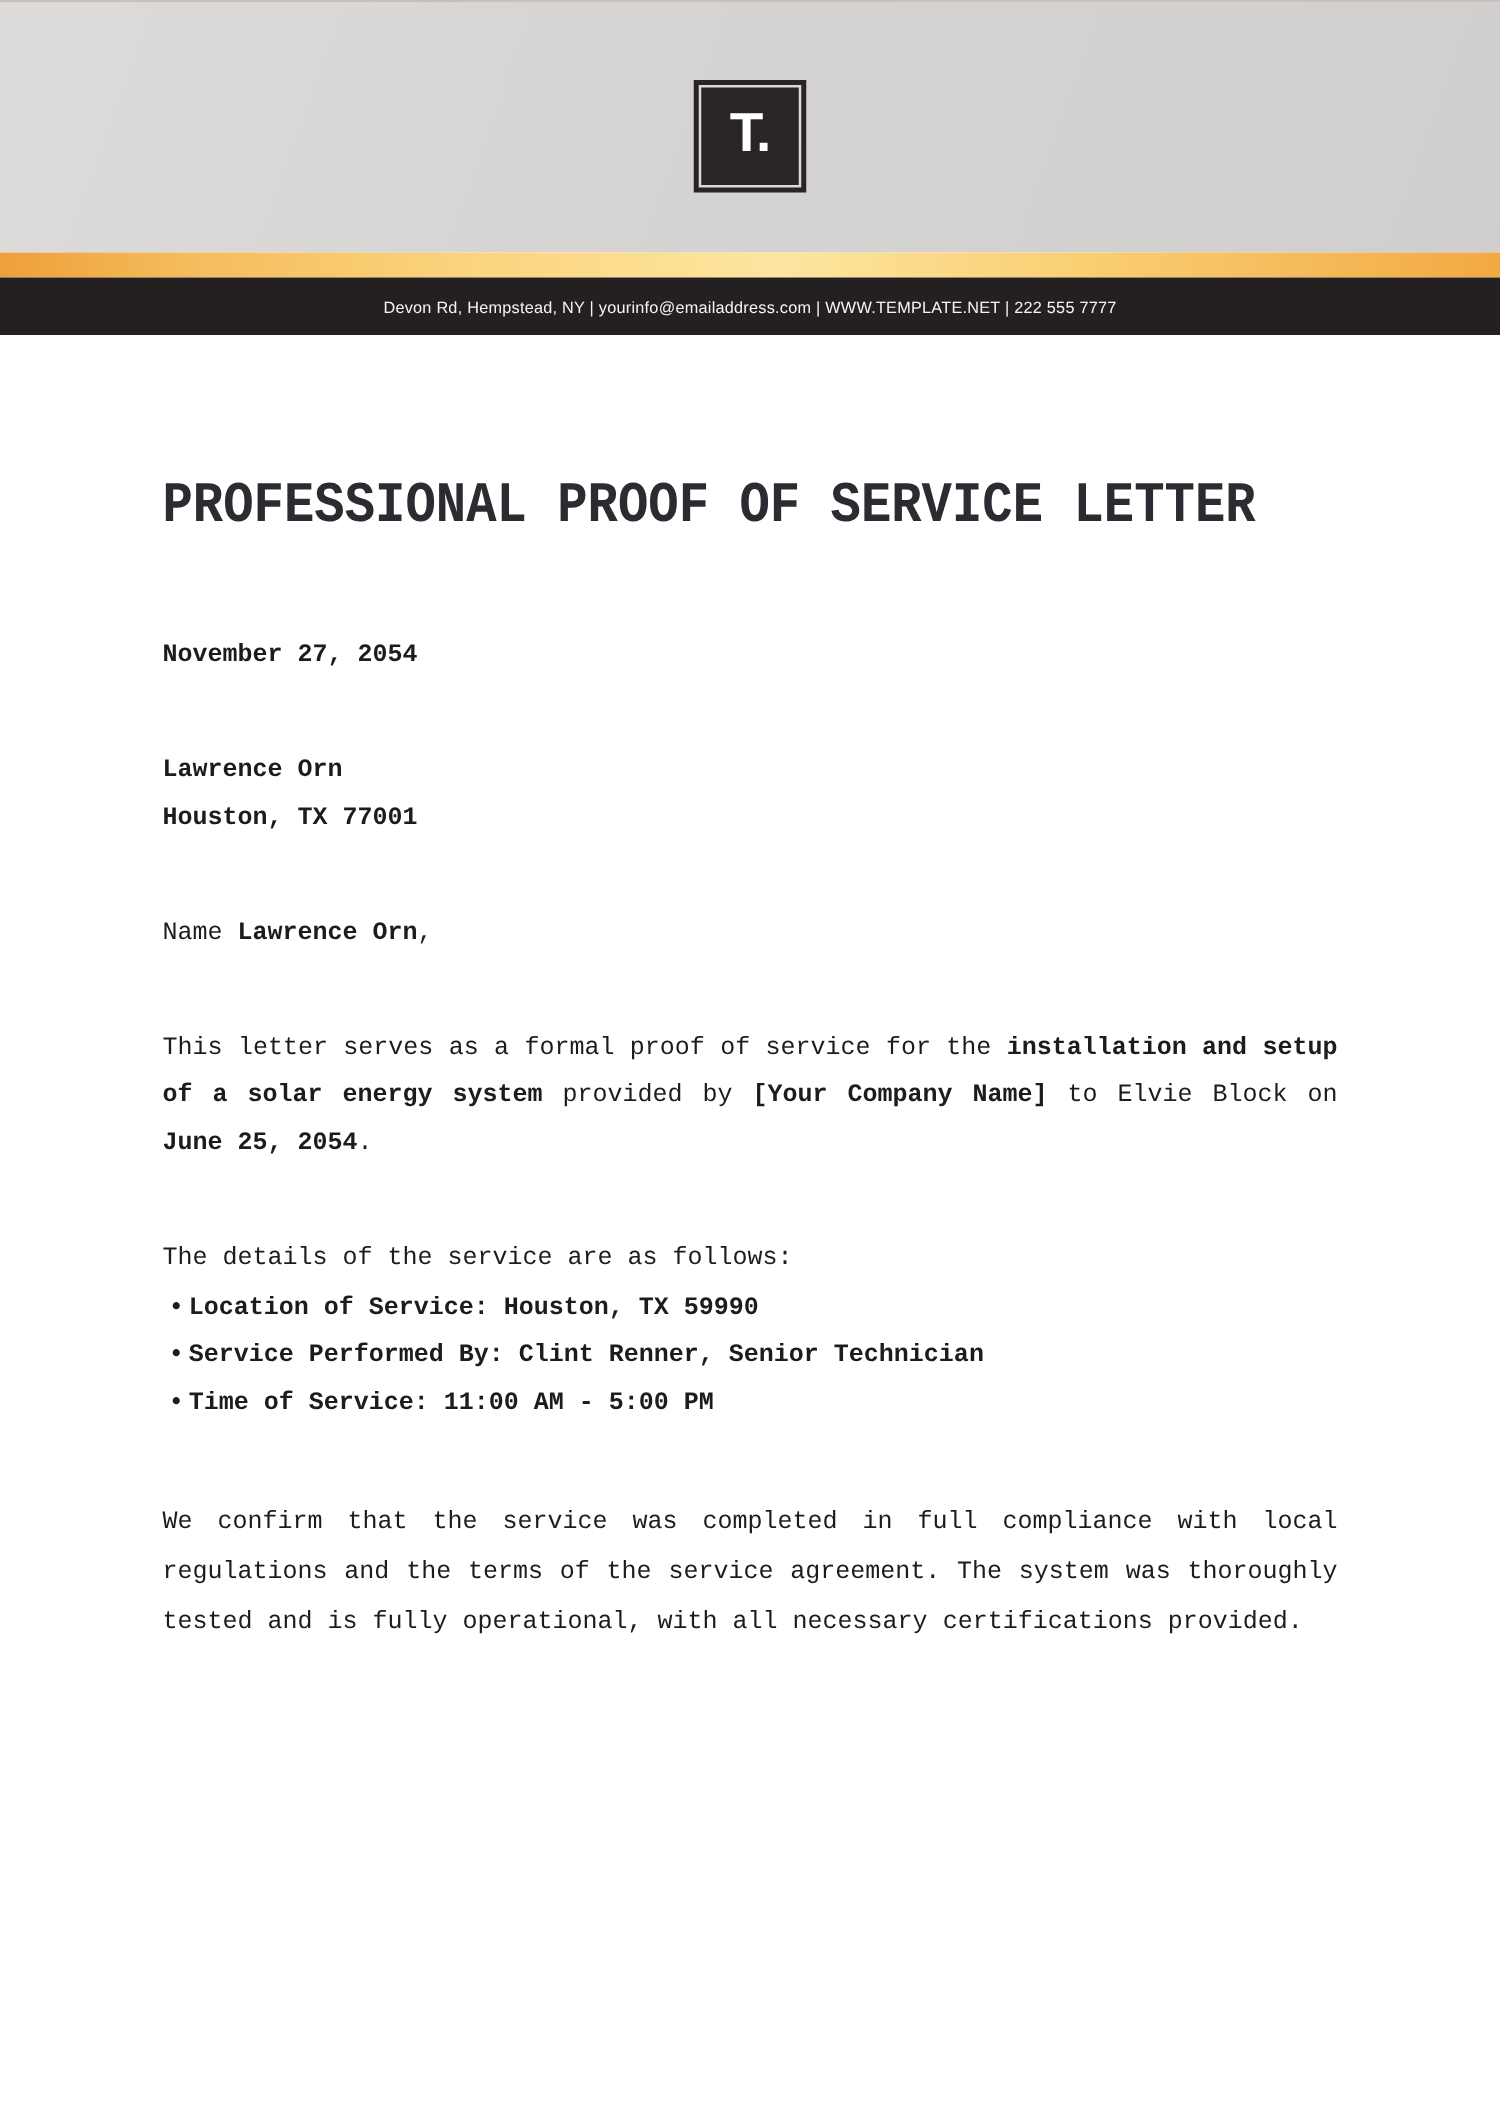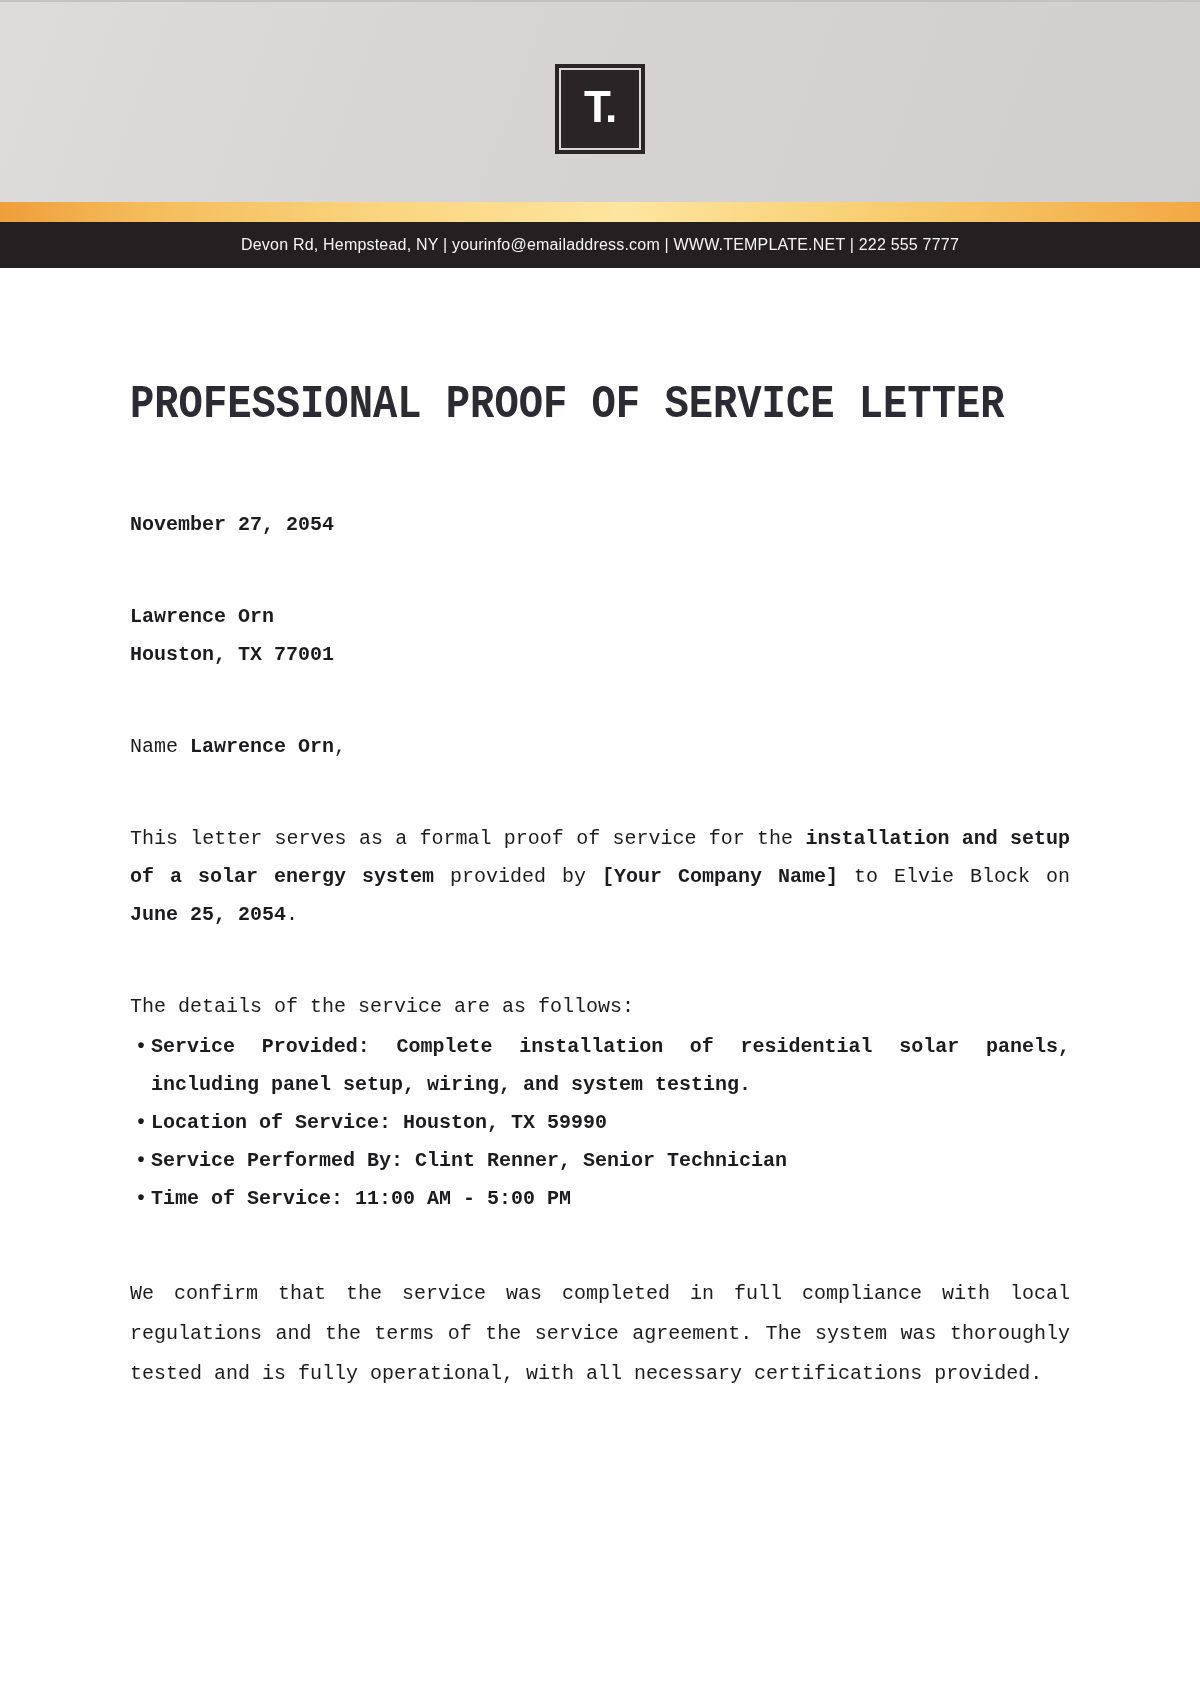"Devon Rd, Hempstead, NY |" .dark-bar { font-size: 16px -> 13px }
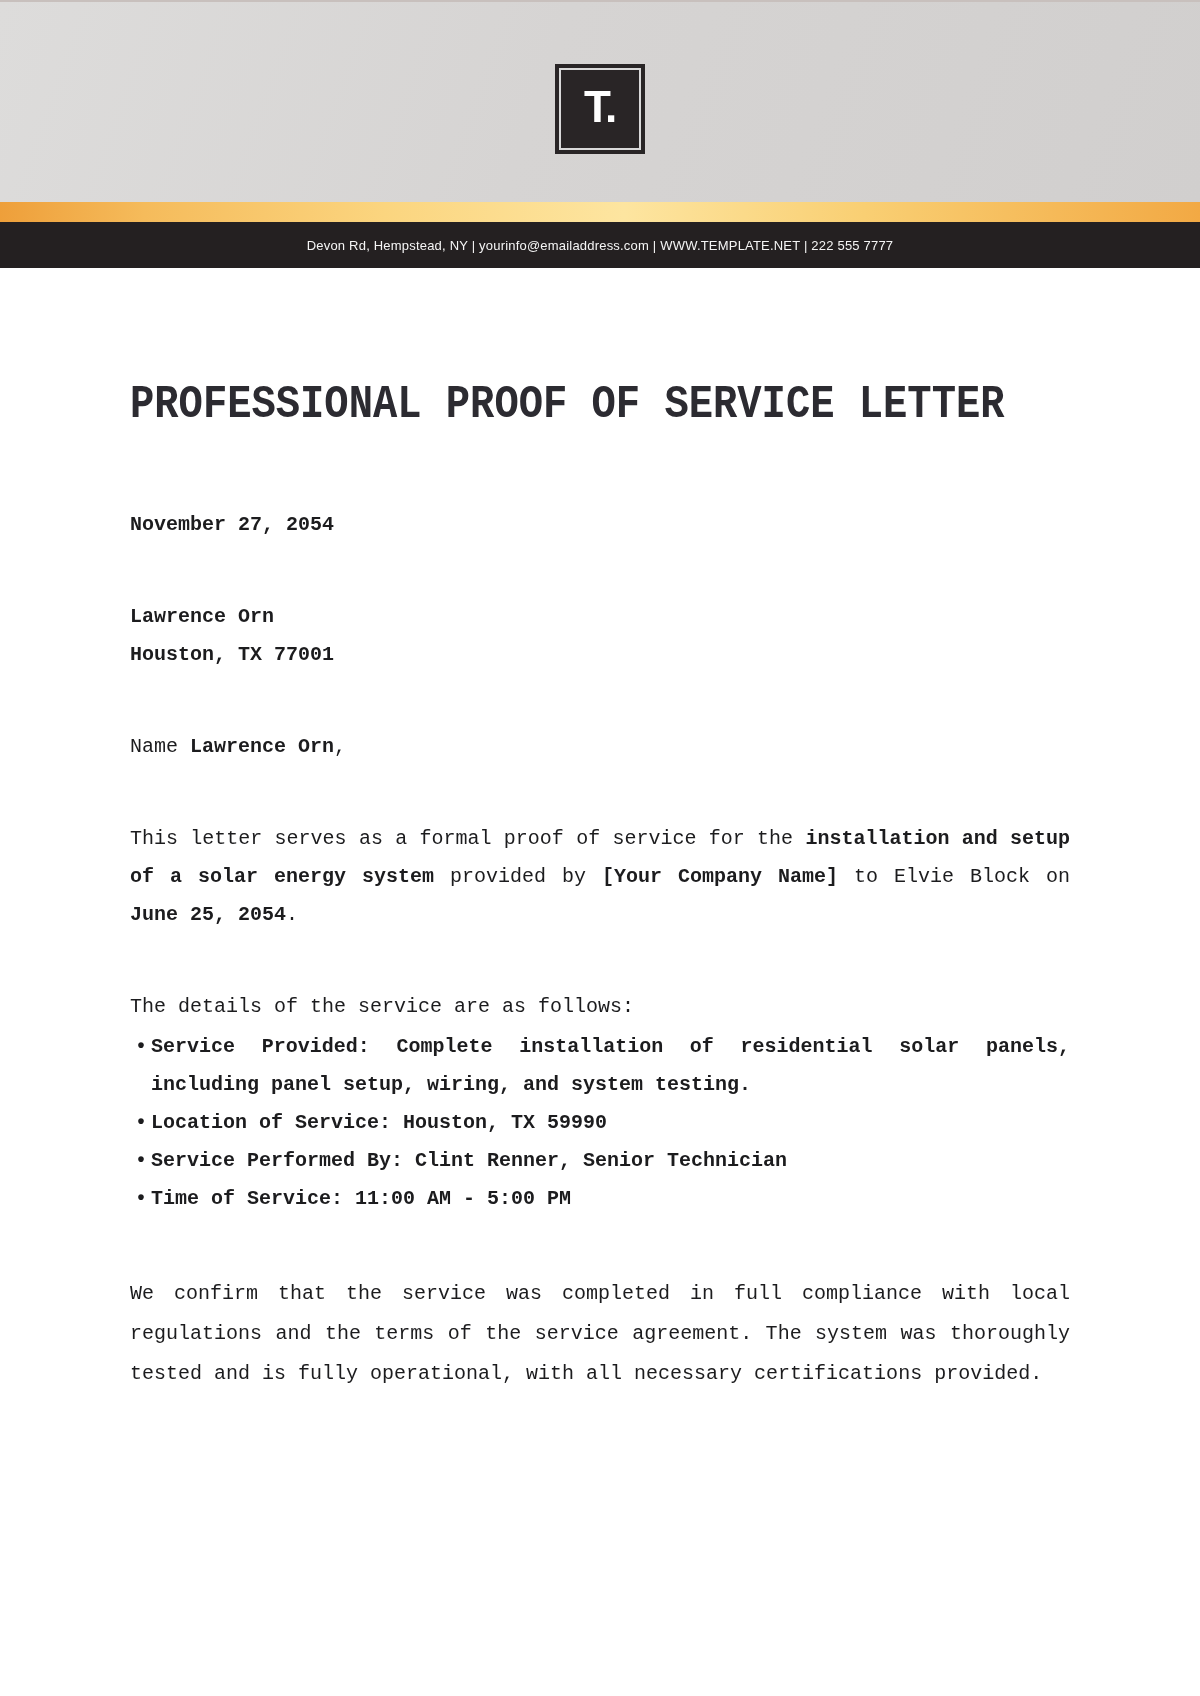"Service Provided: Complete installation" li { html: <li>Service Provided: Complete installation of residential solar panels, including panel setup, wiring, and system testing.</li> -> none }
